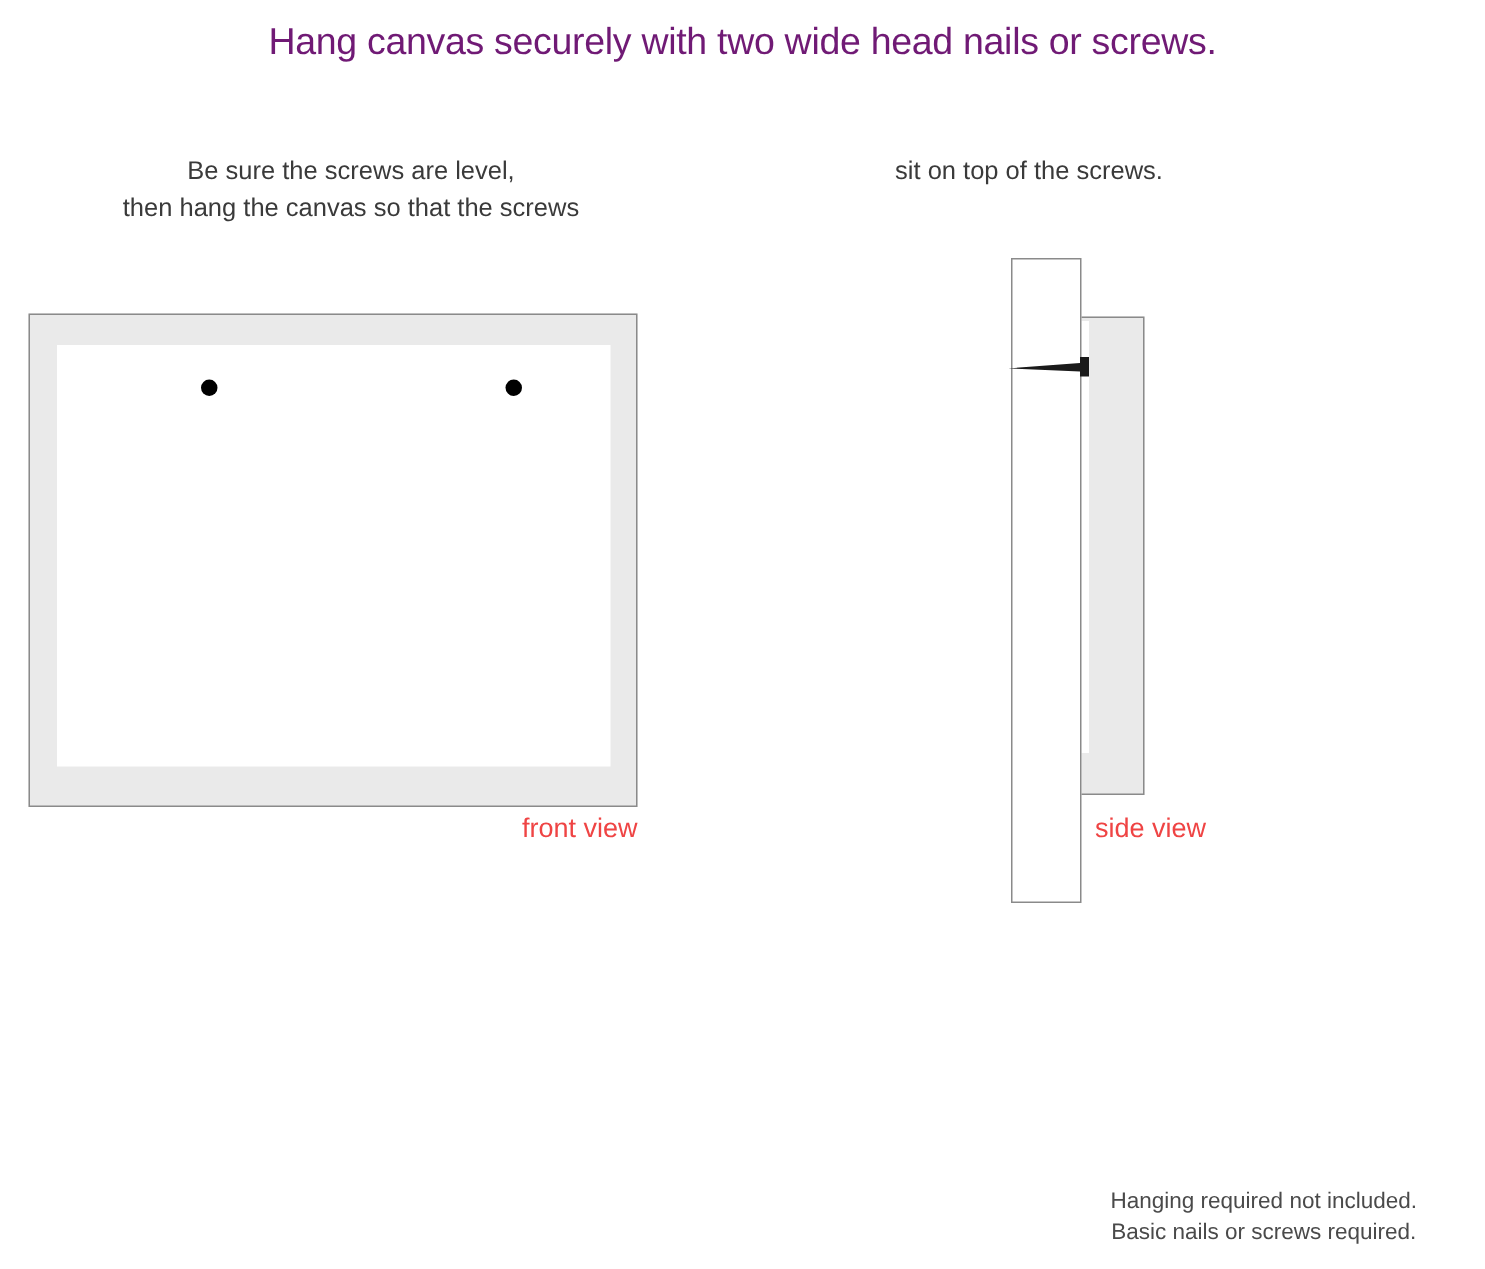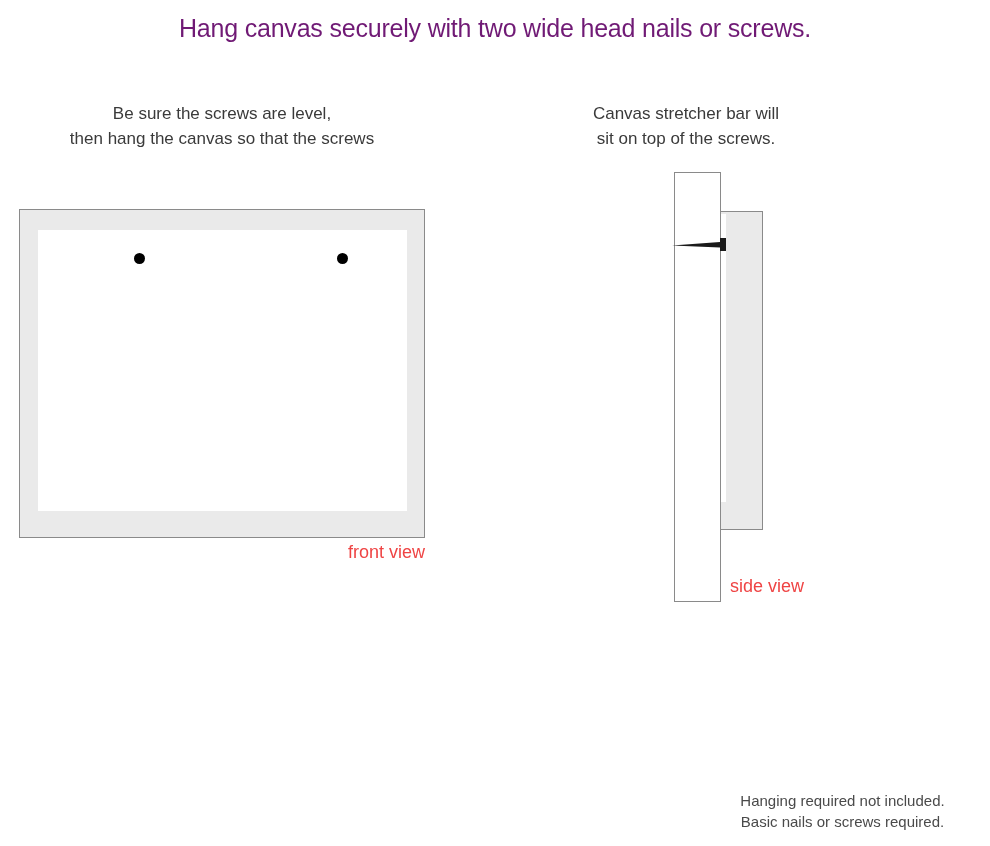"Be sure the screws are" #caption-front { left: 10px -> 22px }
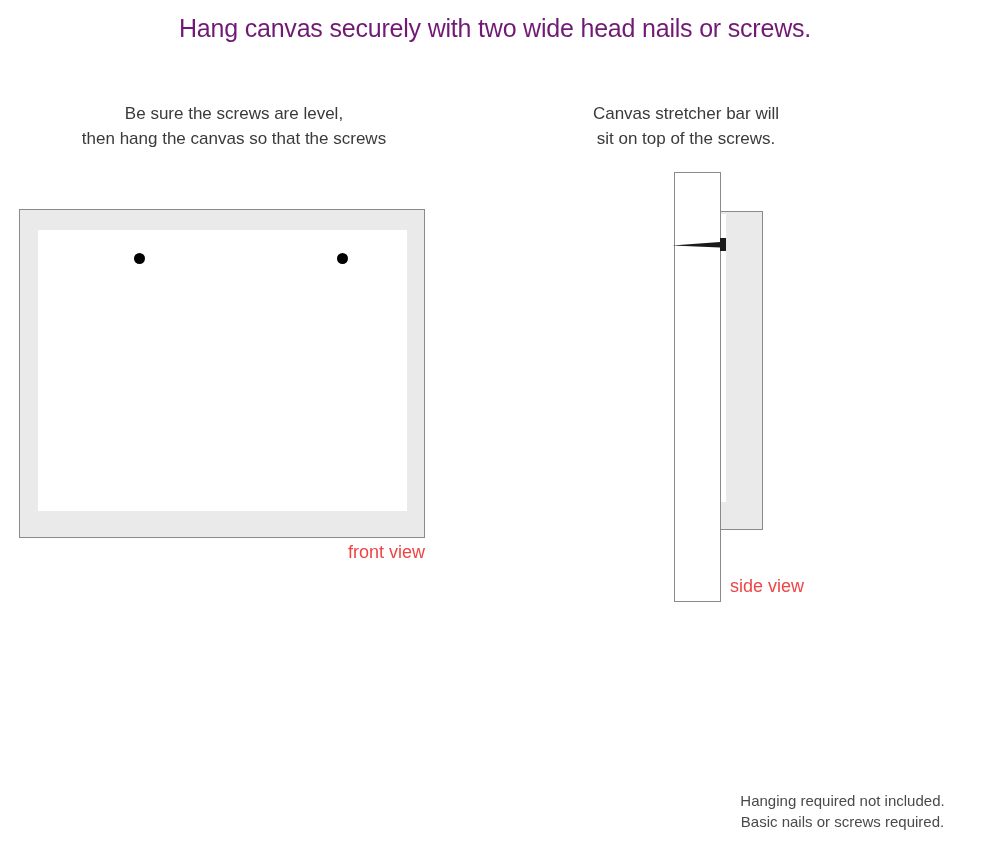"Canvas stretcher bar will" span.caption-line { html: <span>Canvas stretcher bar will</span> -> none }
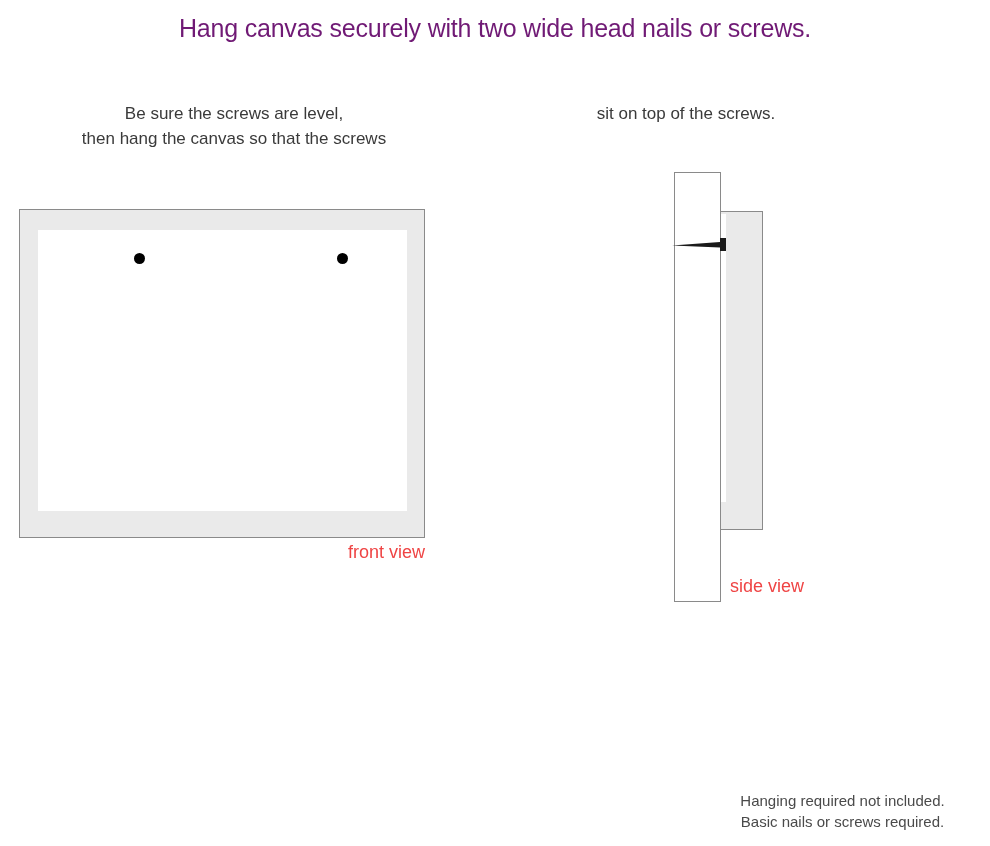"side view" #side-view-label { margin-top: 34px -> none }
